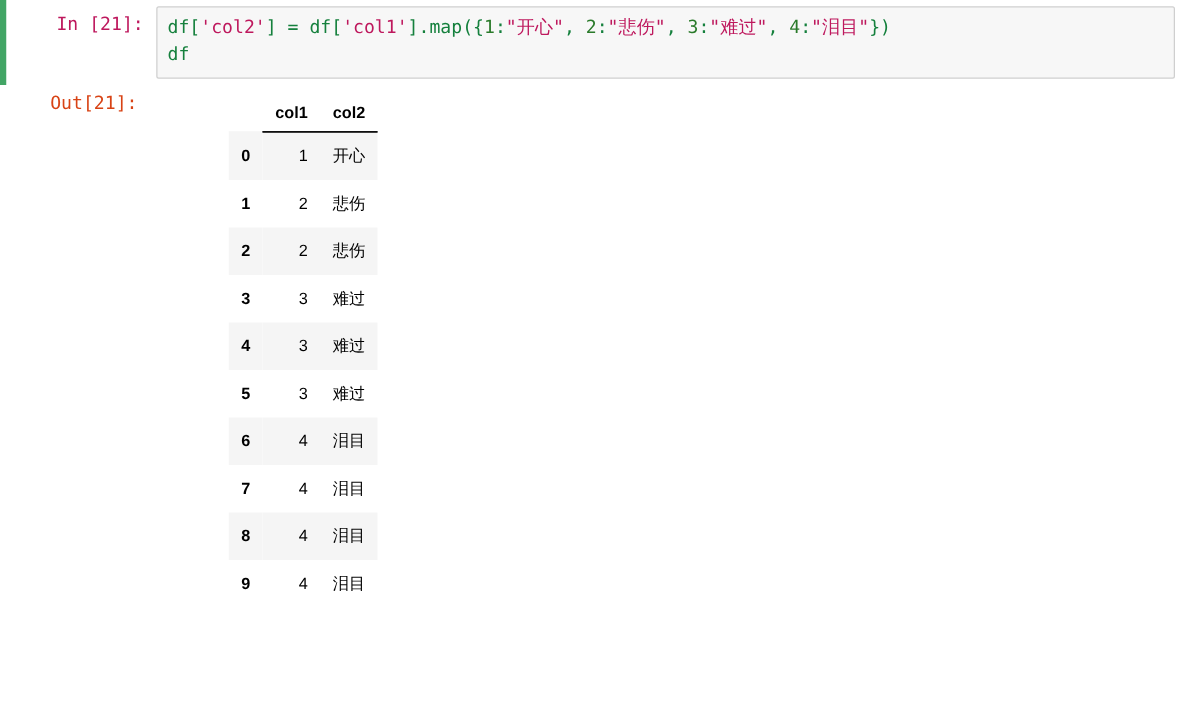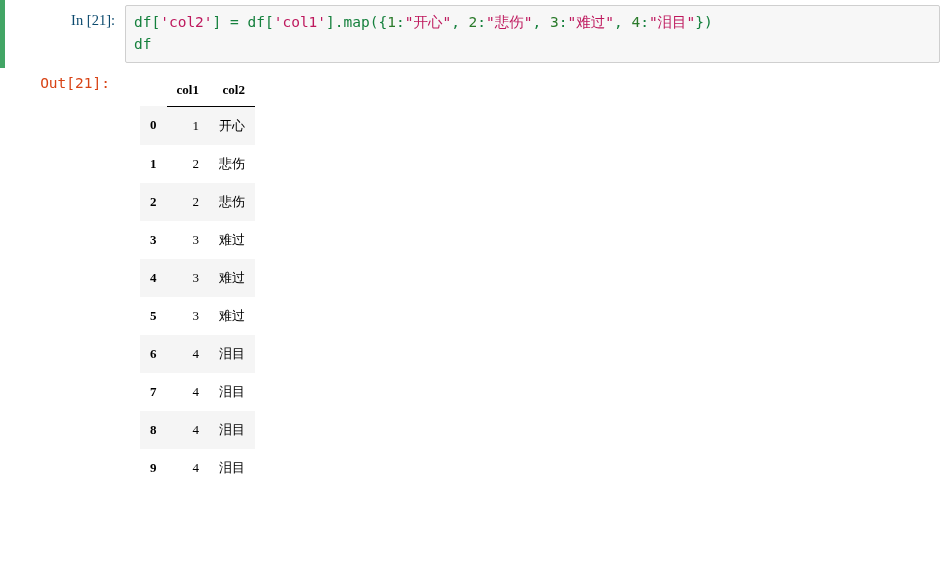"In [21]:" .prompt-in { color: #0c4a6e -> #be185d; font-family: Liberation Serif, serif -> none }
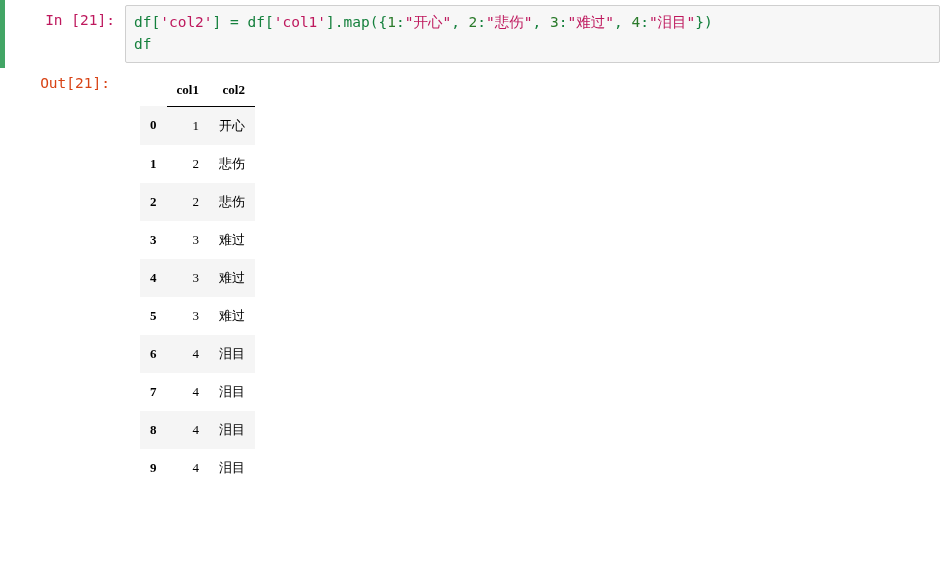"Out[21]:" .output-row { gap: none -> 43px }
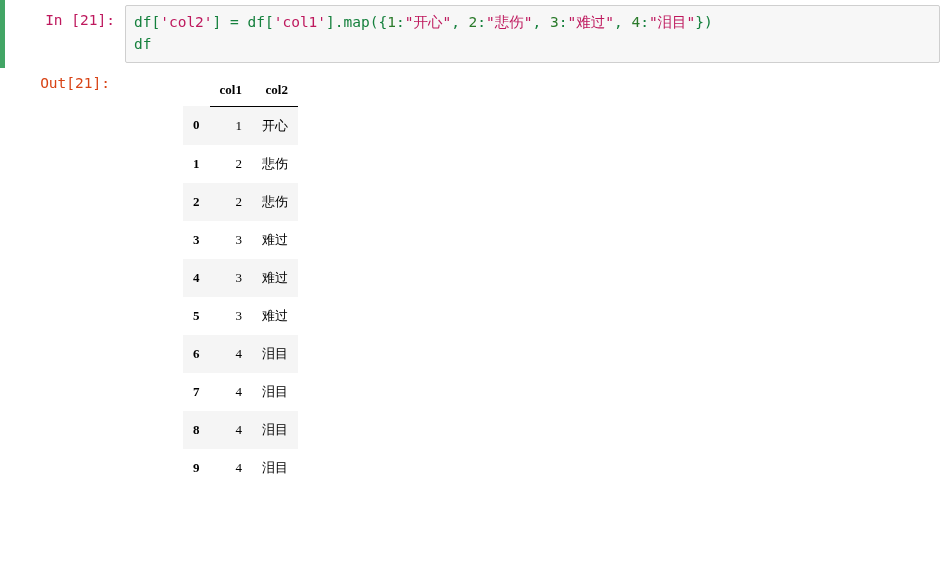"col1" .df-table { font-family: Liberation Serif, serif -> Liberation Sans, sans-serif }
